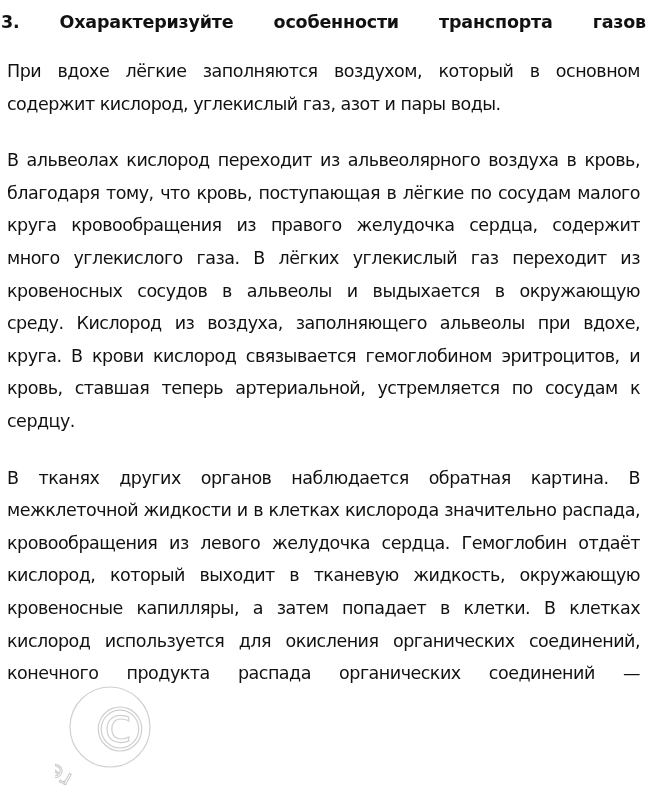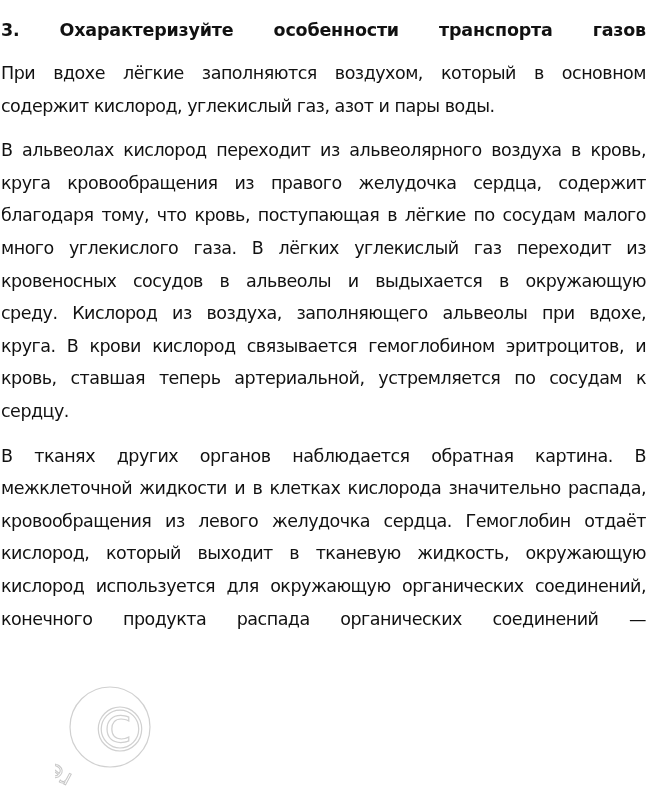"3. Охарактеризуйте особенности" .heading { padding-top: 14px -> 6px }
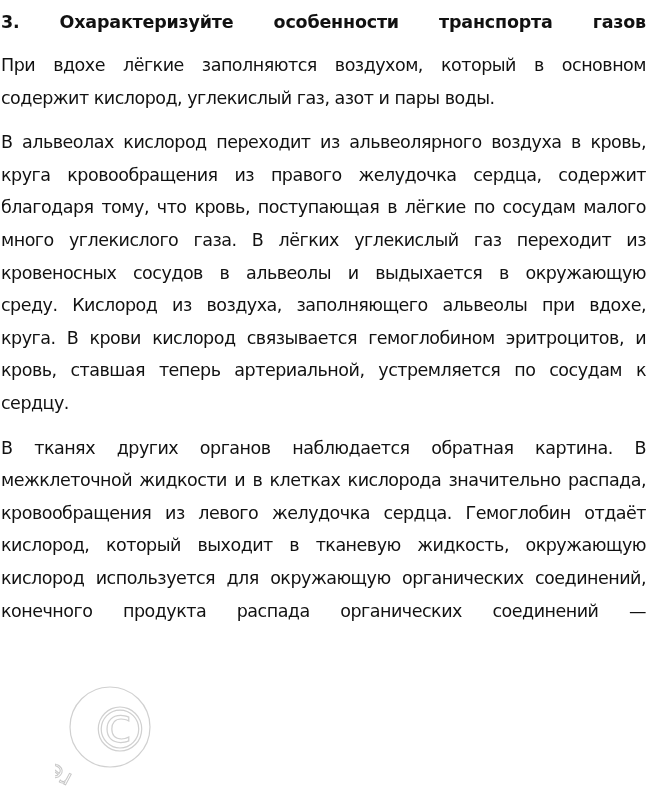"При вдохе лёгкие заполняются воздухом," .para { margin: 0 -> 6px }
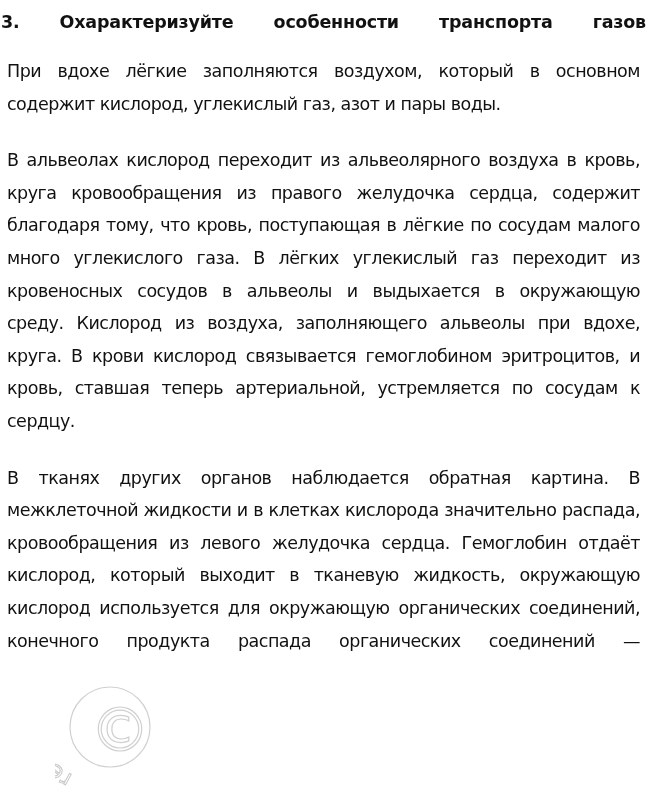"круга кровообращения из правого" span.line { order: before "благодаря тому, что кровь, поступающая" -> after "благодаря тому, что кровь, поступающая" }
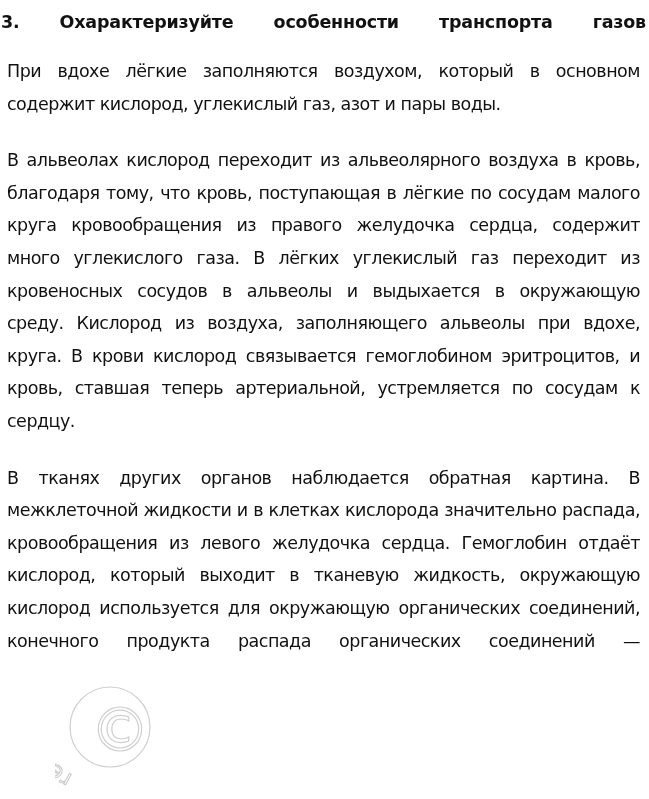"кровеносные капилляры, а затем попадает" span.line { html: none -> <span>кровеносные капилляры, а затем попадает в клетки. В клетках</span> }
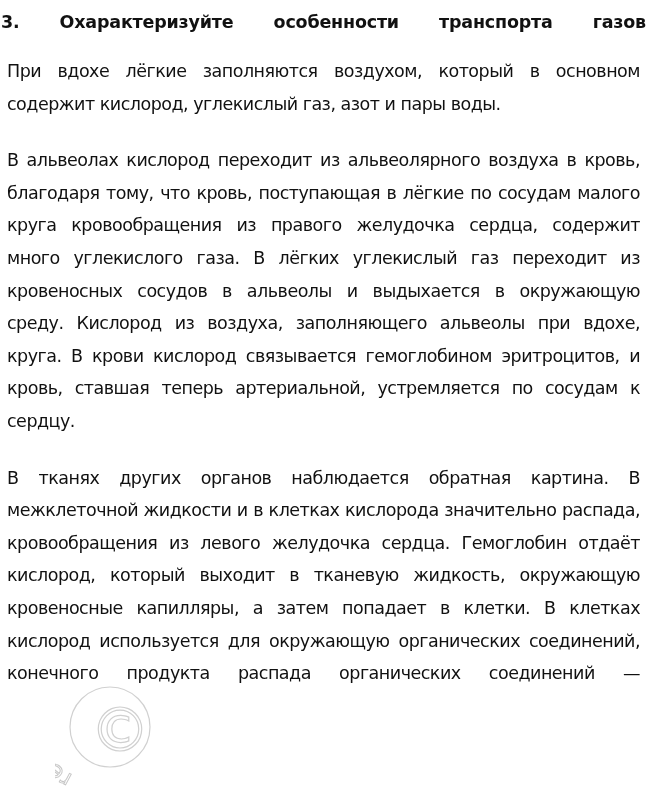"кислород используется для окружающую" span.line { text: окружающую -> окисления }
